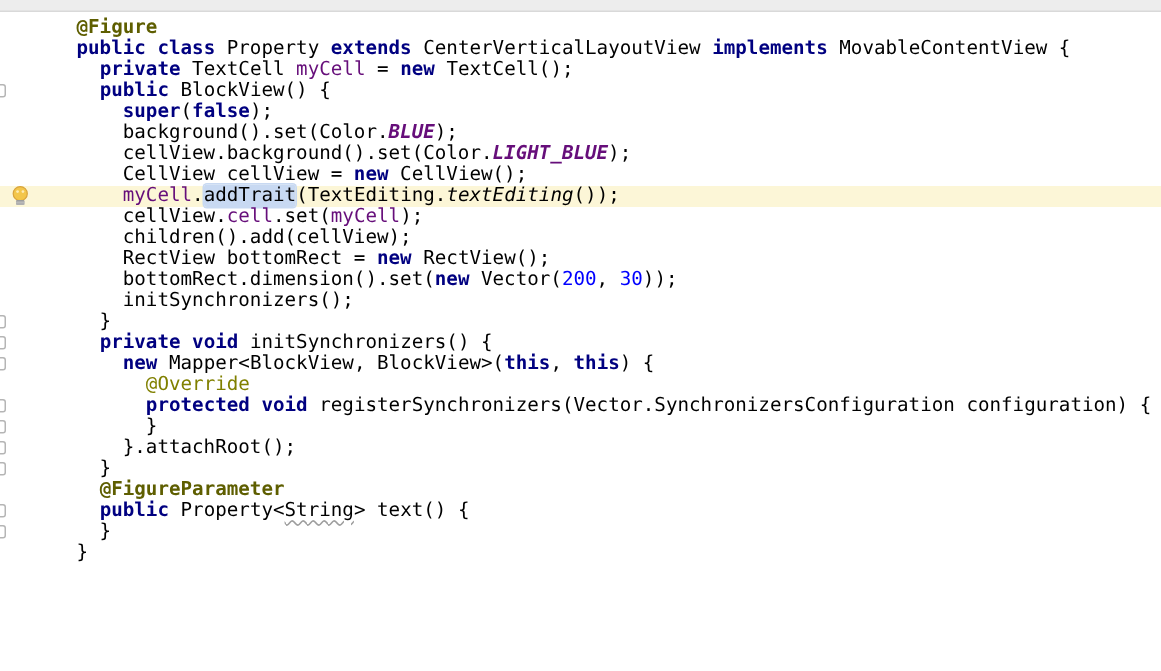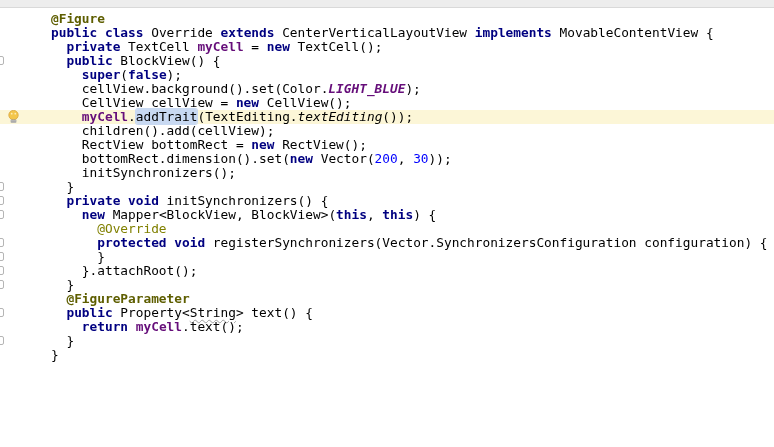"Override" span.tk-p { text: Override -> Property }
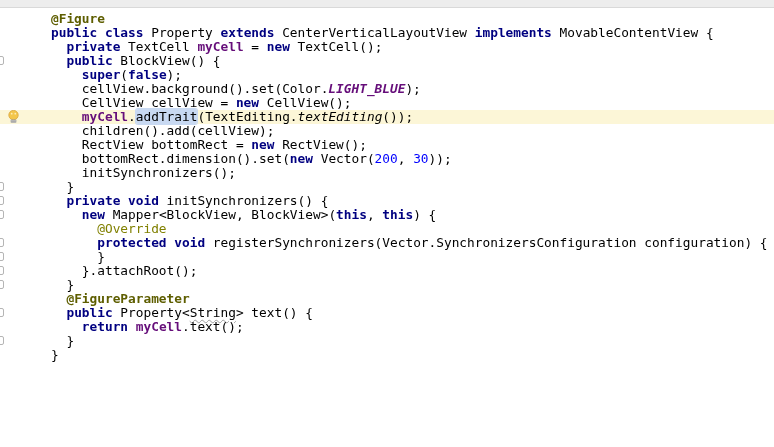"myCell" .tk-f { font-weight: bold -> normal }
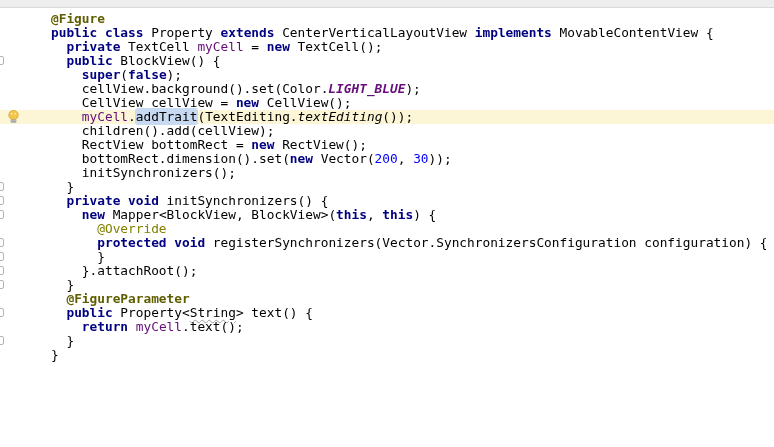"background().set(Color.BLUE);" div.line { html: none -> <div><span> background().set(Color.</span><span>BLUE</span><span>);</span></div> }
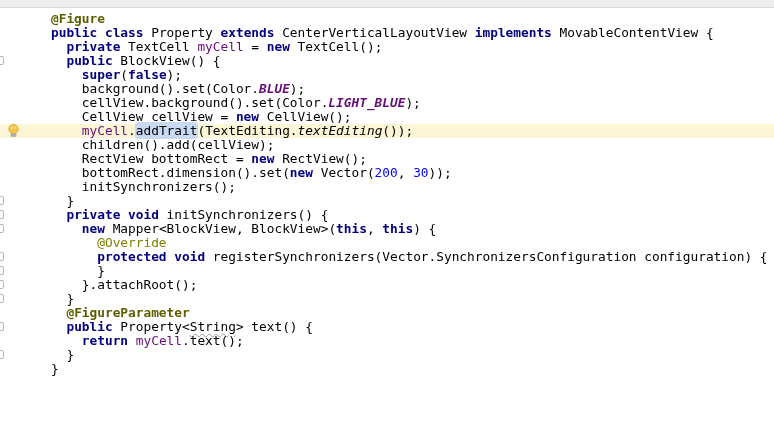"cellView.cell.set(myCell);" div.line { html: none -> <div><span> cellView.</span><span>cell</span><span>.set(</span><span>myCell</span><span>);</span></div> }
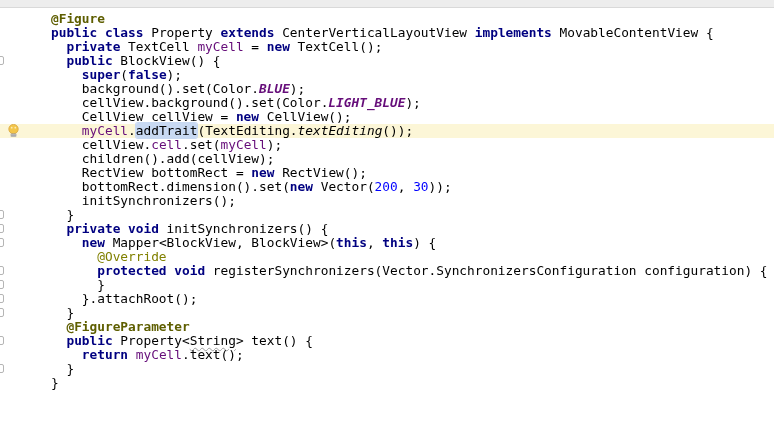"return myCell.text();" div.line { html: <div><span> </span><span>return </span><span>myCell</span><span>.text();</span></div> -> none }
